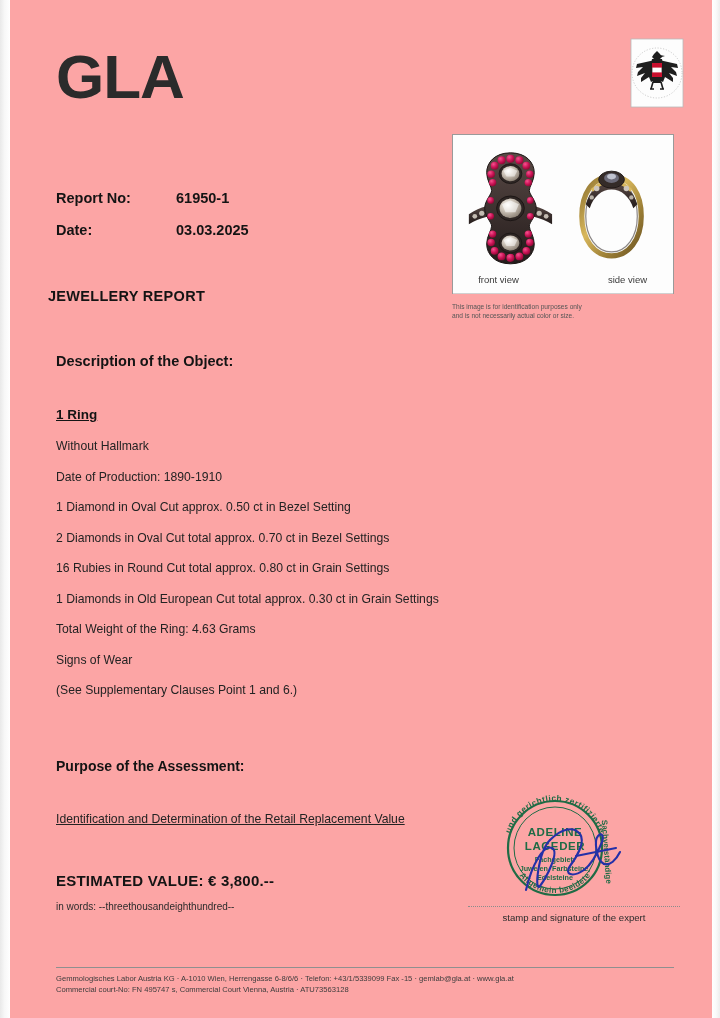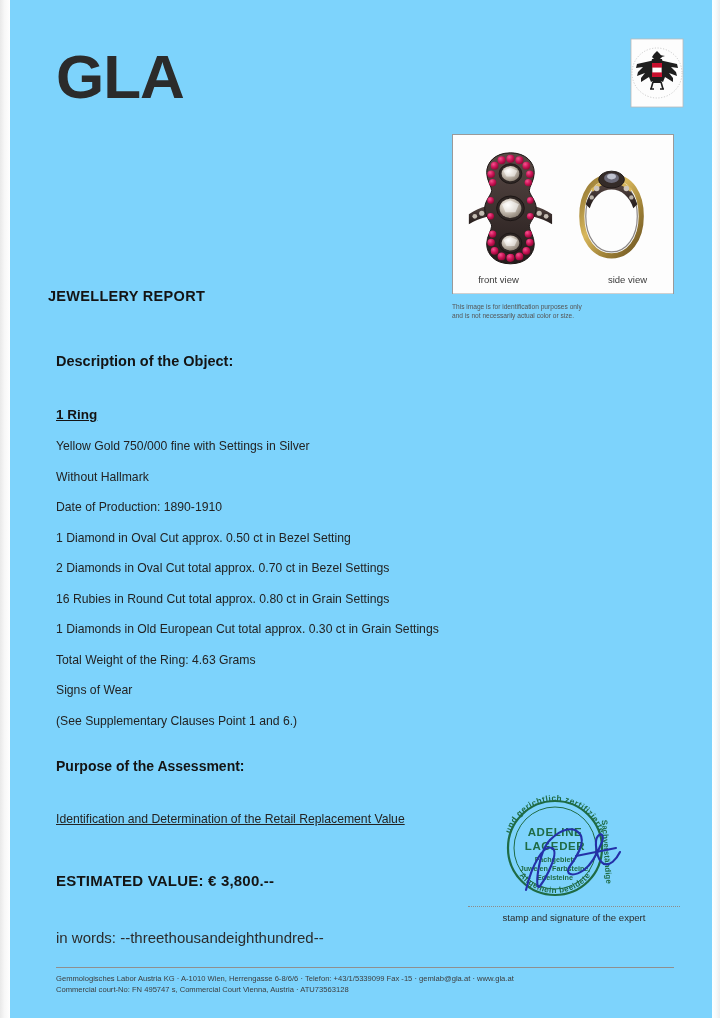"GLA" .page { background: #7dd3fc -> #fca5a5 }
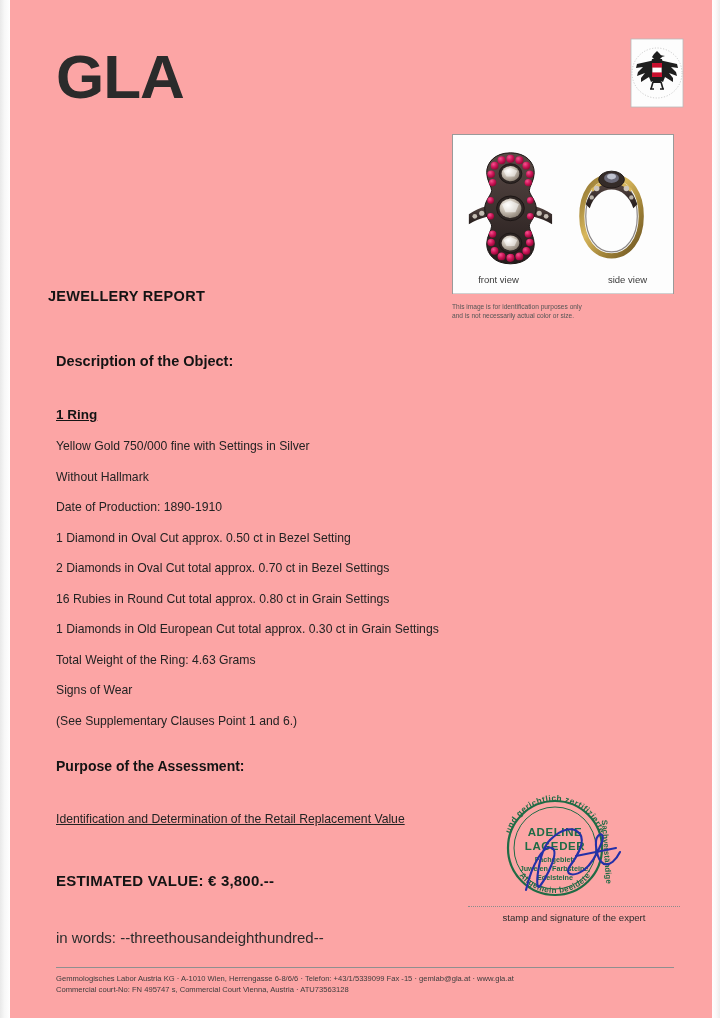"Report No:" div.meta { html: none -> <div> <div> <div>Report No:</div> <div>61950-1</div> </div> <div> <div>Date:</div> <div>03.03.2025</div> </div> </div> }
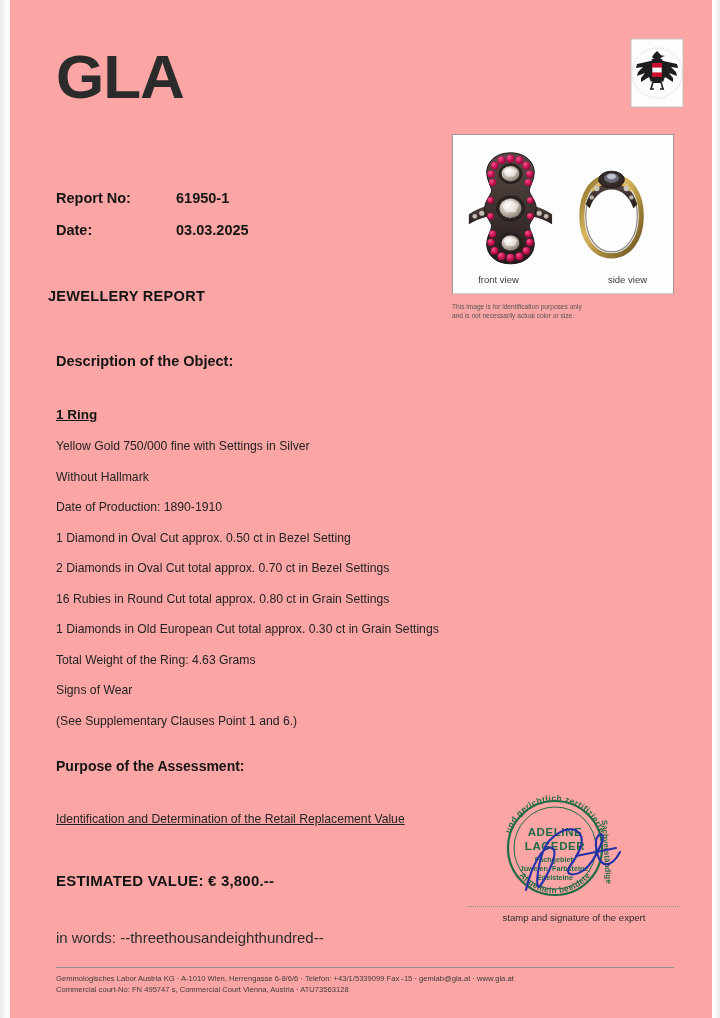"Yellow Gold 750/000 fine with" div.spec-line { html: <div>Yellow Gold 750/000 fine with Settings in Silver</div> -> none }
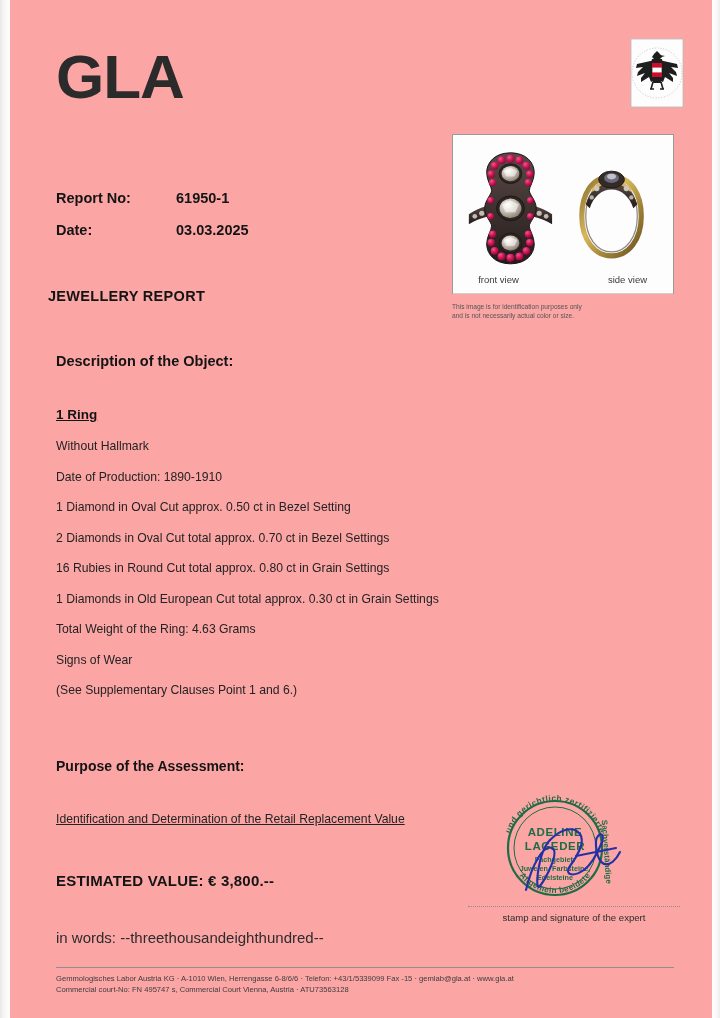"in words: --threethousandeighthundred--" .in-words { font-size: 15px -> 10px; margin-top: 28px -> none }
